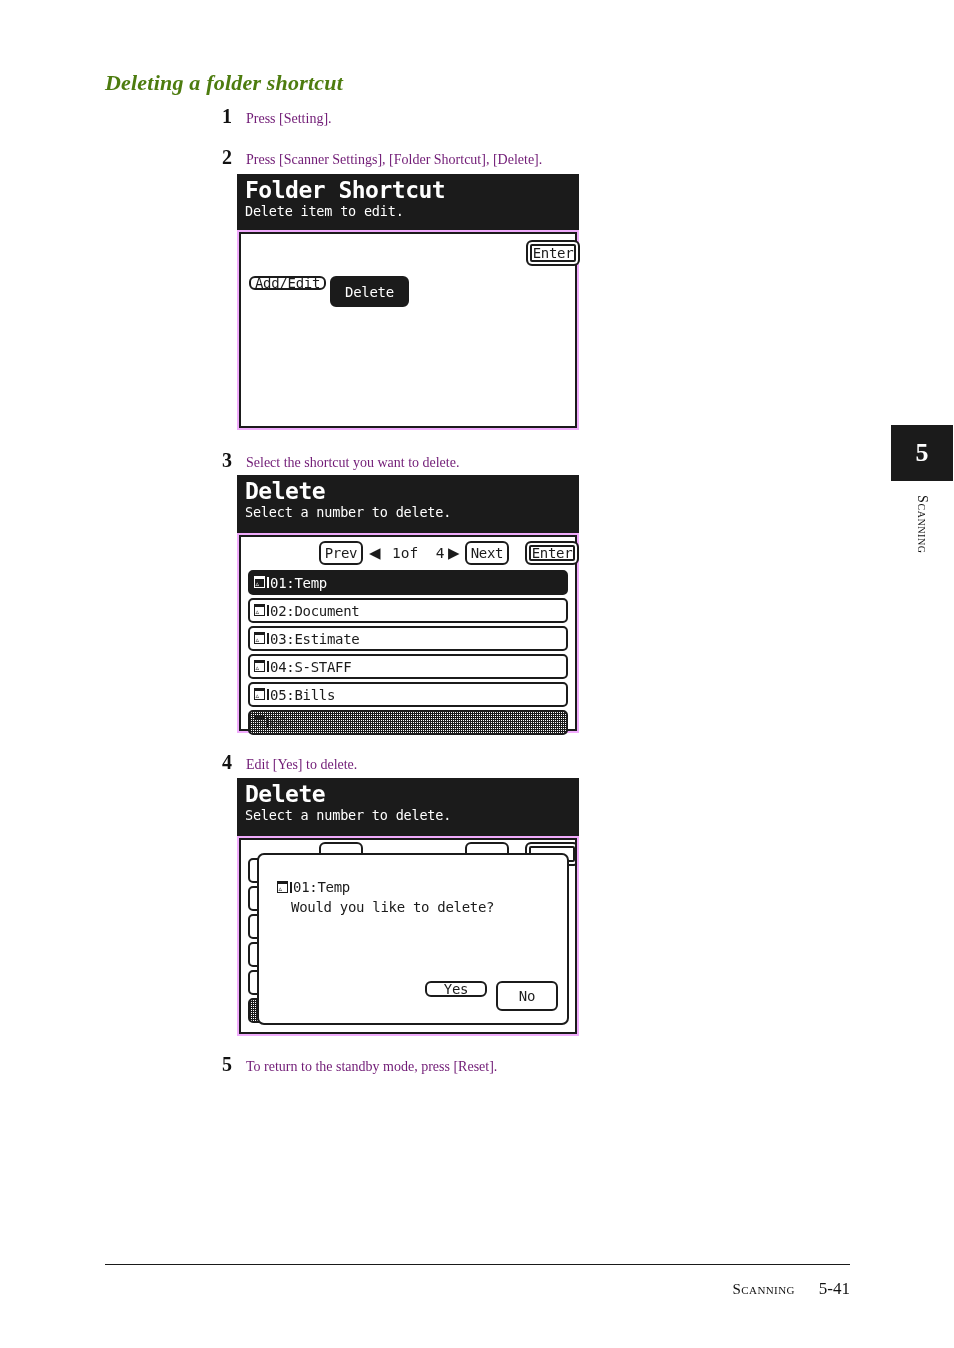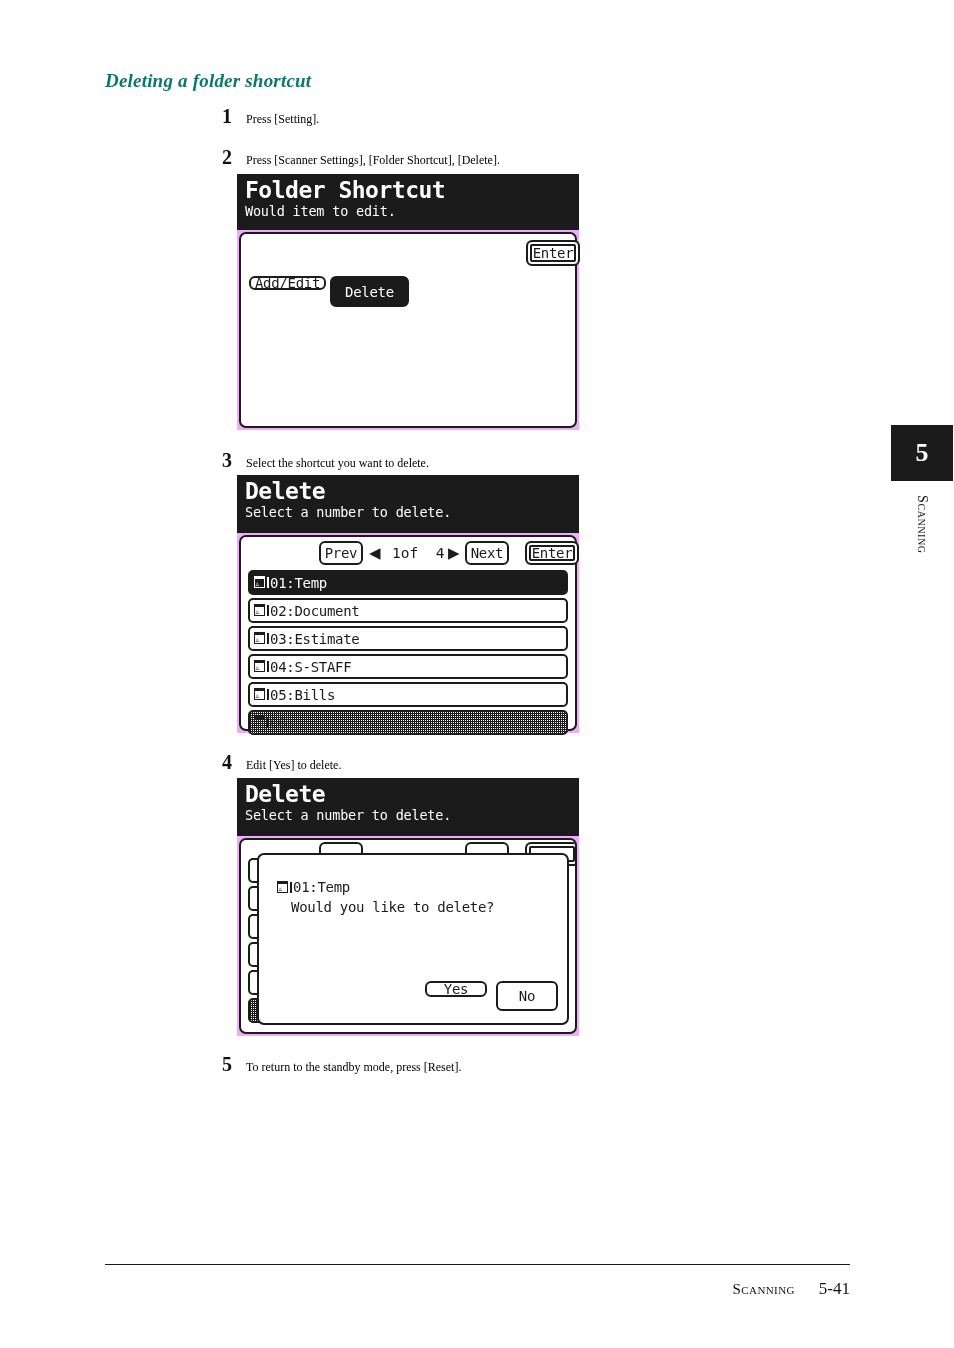"Deleting a folder shortcut" .page-heading { color: #0f766e -> #4d7c0f; font-size: 19px -> 22px }
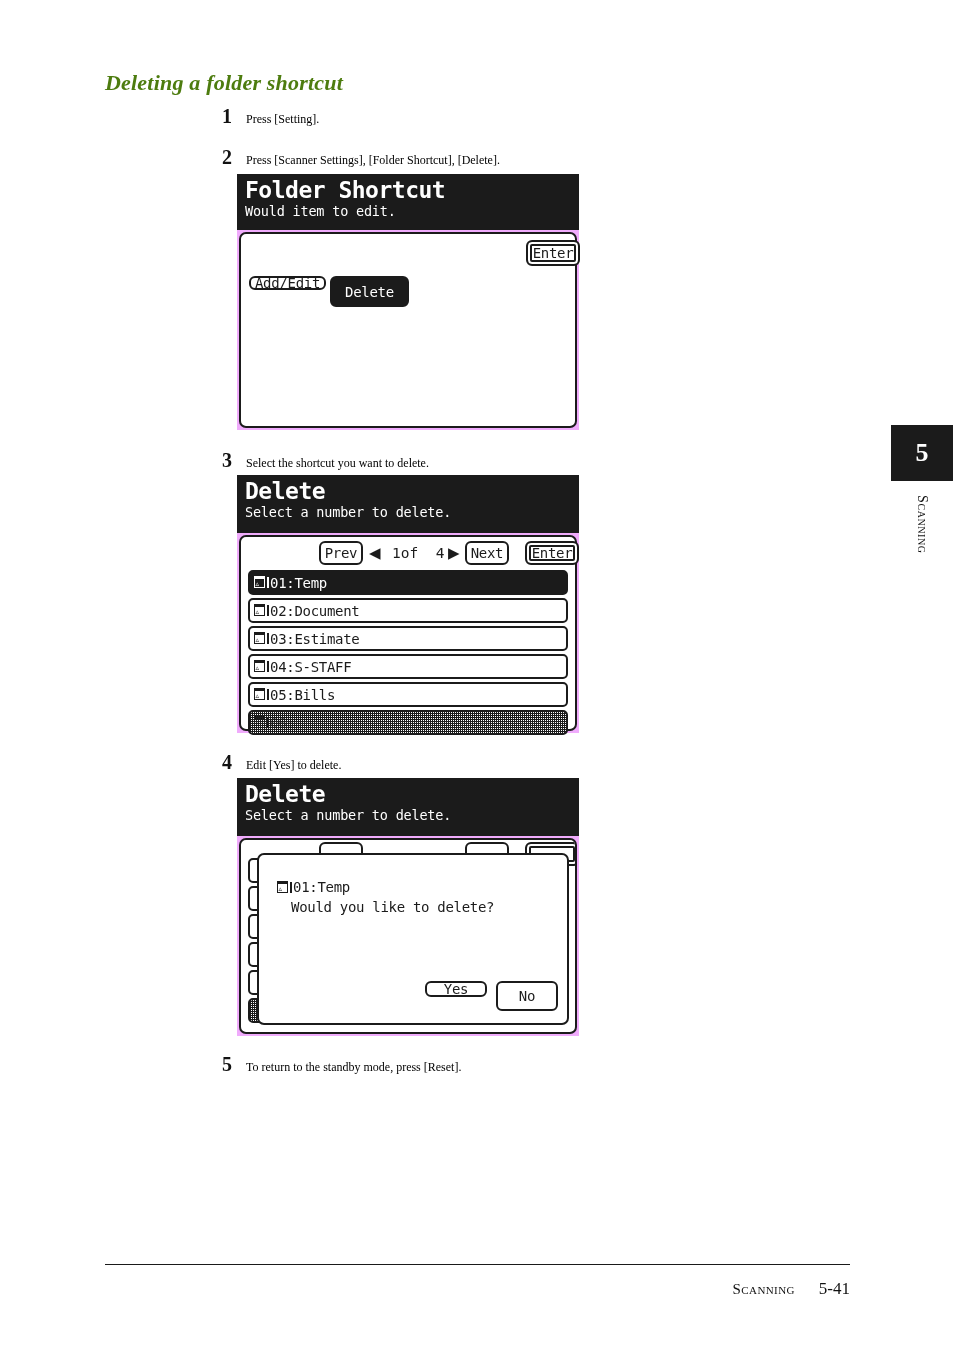"Press [Setting]." .step .txt { color: #000000 -> #701a75; font-size: 12px -> 14px }
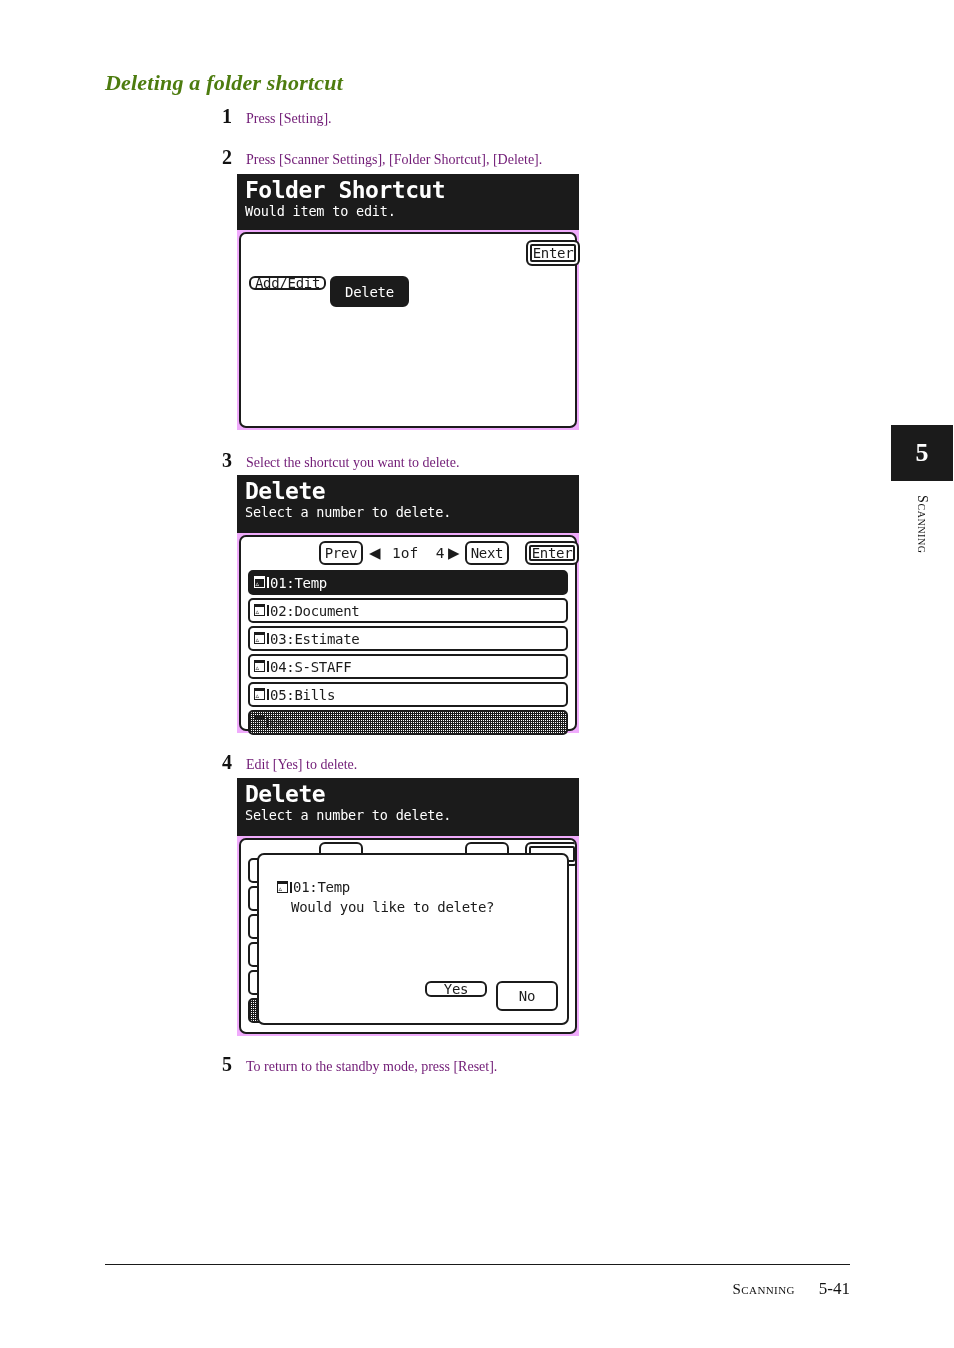"Would item to edit." div.lcd-sub { text: Would -> Delete }
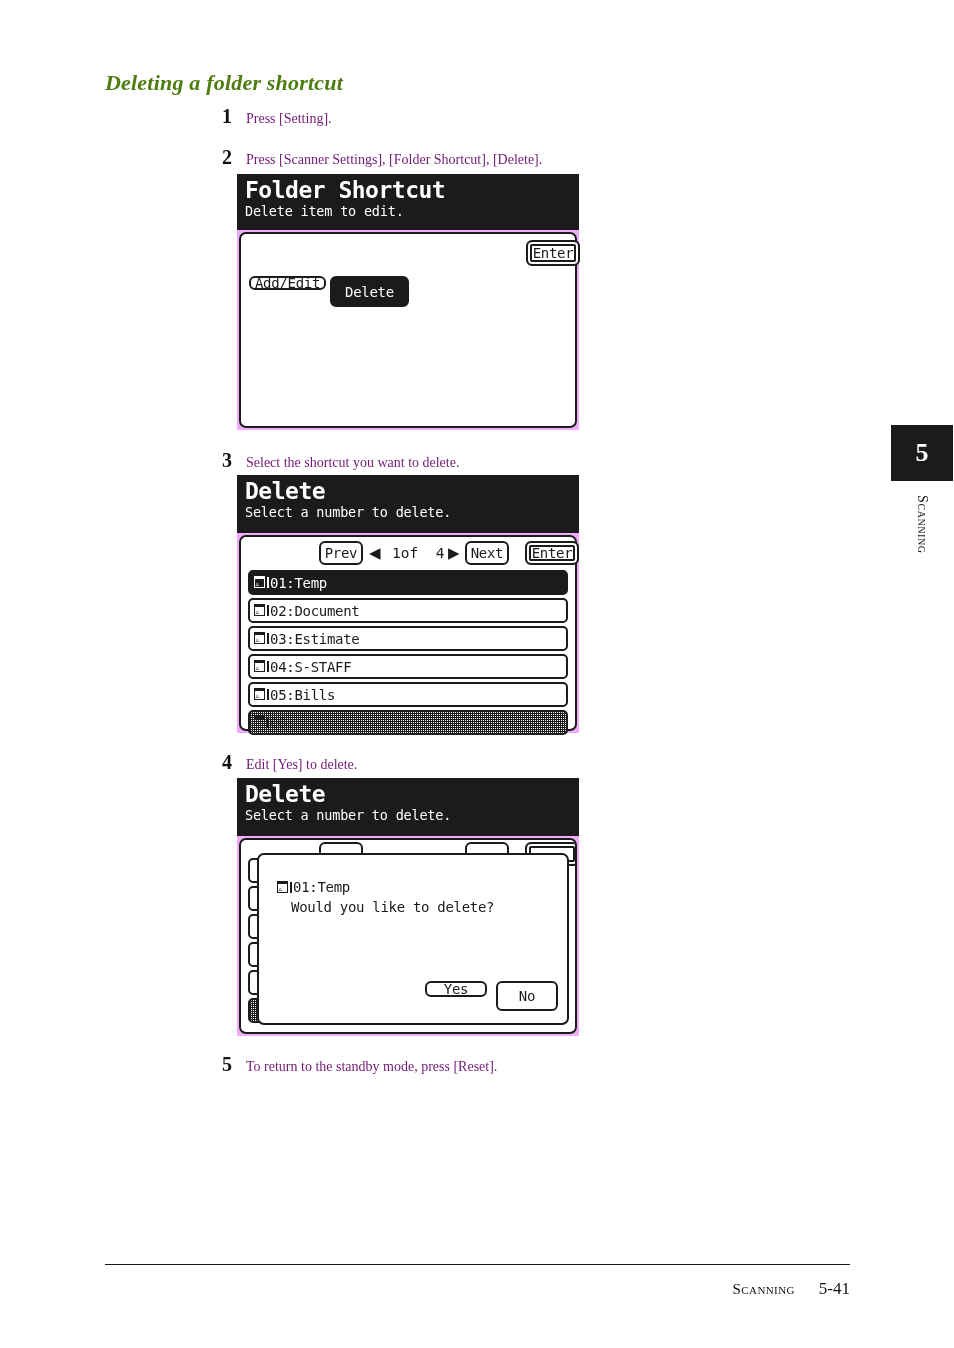"Enter" .lcd-body { border-radius: 7px -> 0 }
